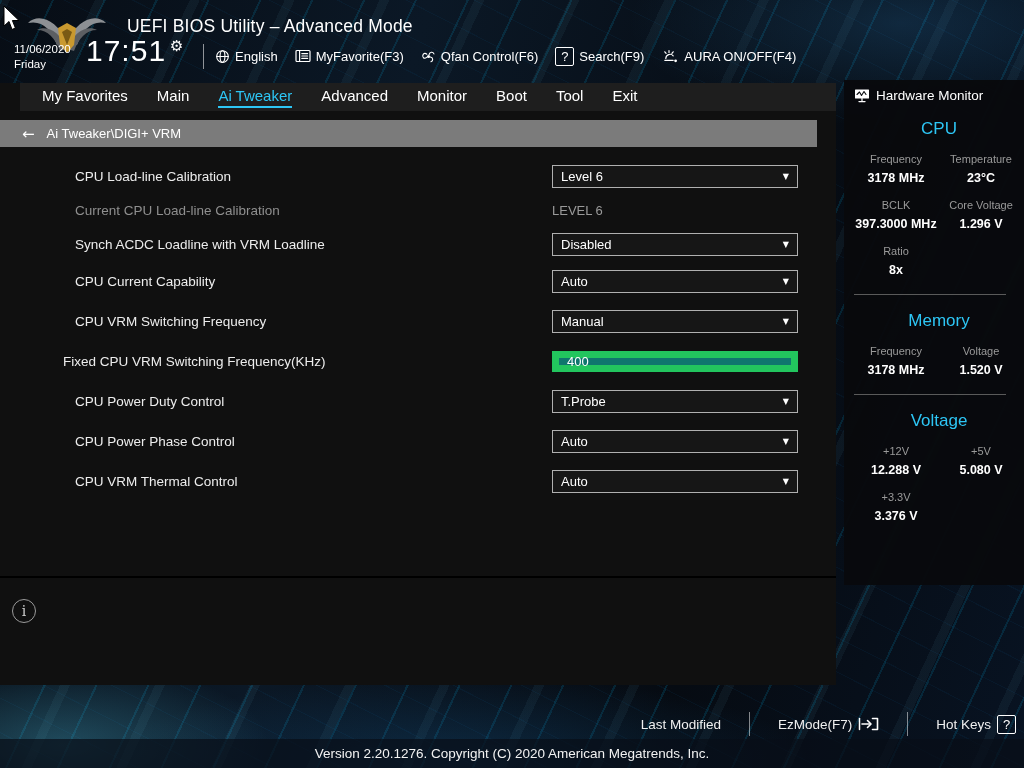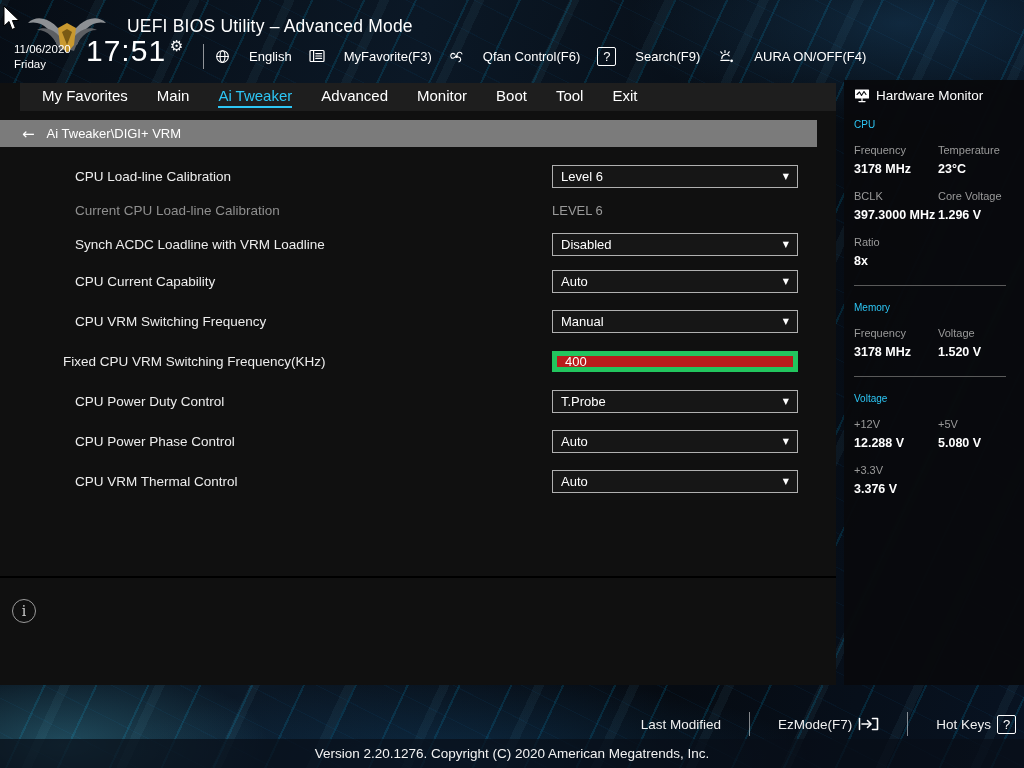"English" .hdr-item { gap: 19px -> 5px }
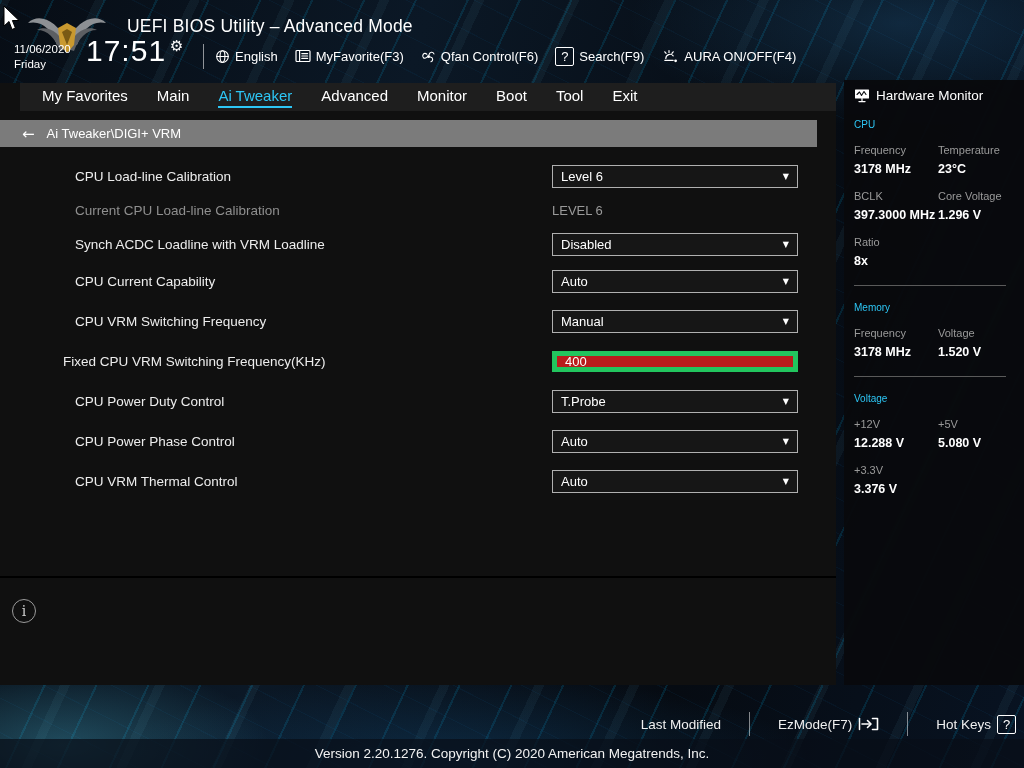"Hardware Monitor" .sidebar { height: 605px -> 505px; text-align: none -> center }
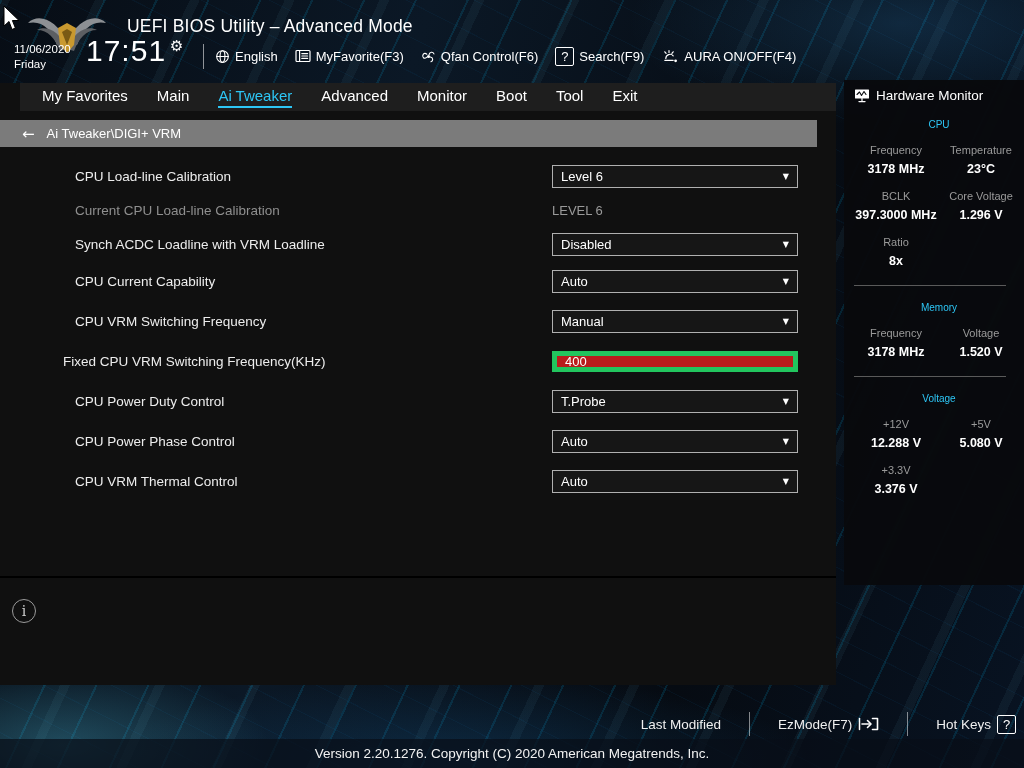"CPU" .hm-section-title { font-size: 10px -> 17px }
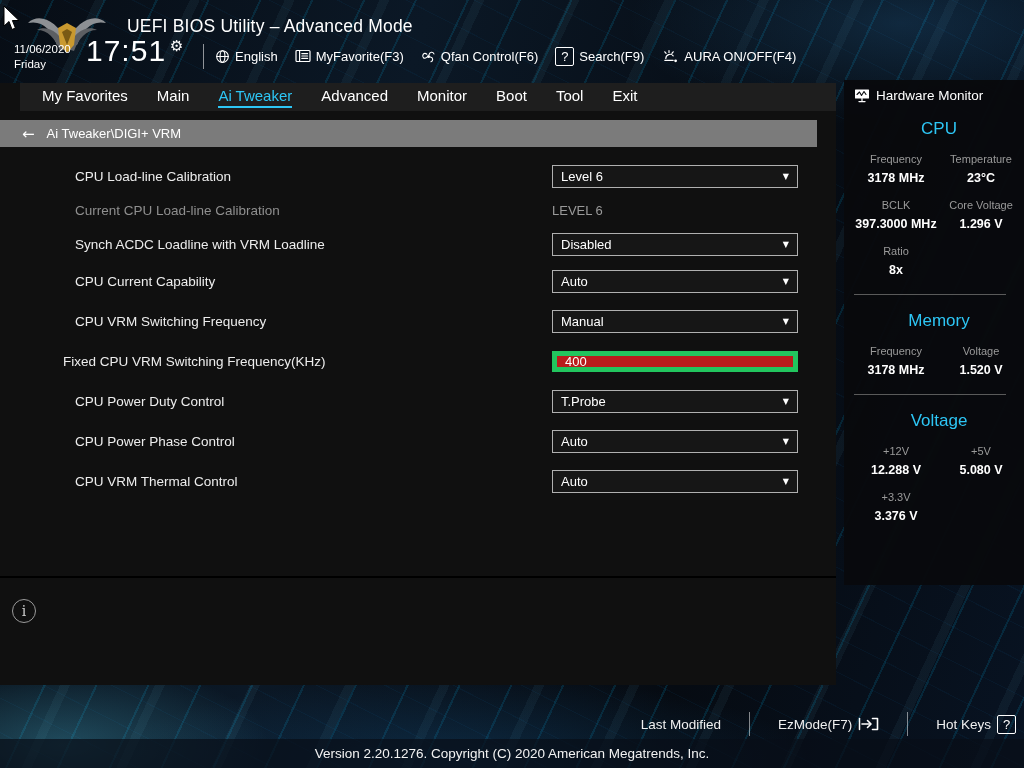"400" .input-box { background: #b91c1c -> #0f766e; border: 5px solid #22c55e -> 7px solid #22c55e }
